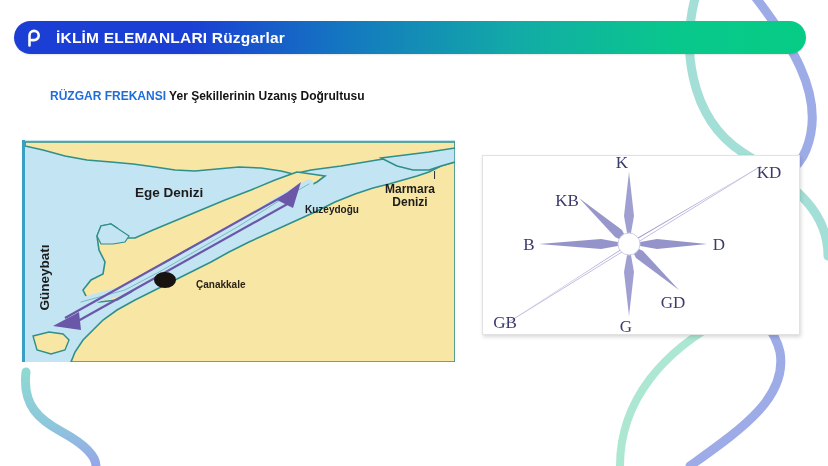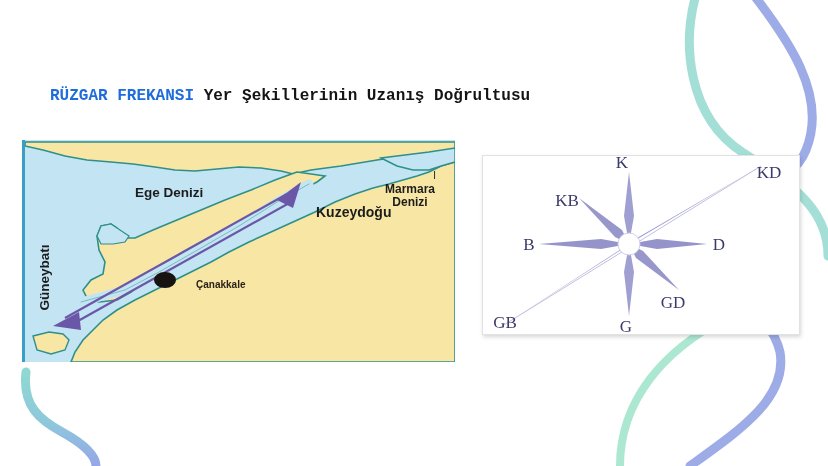"İKLİM ELEMANLARI Rüzgarlar" div.header-bar { html: none -> <div> <span> <svg> <circle></circle> <path></path> </svg> </span> <span>İKLİM ELEMANLARI Rüzgarlar</span> </div> }
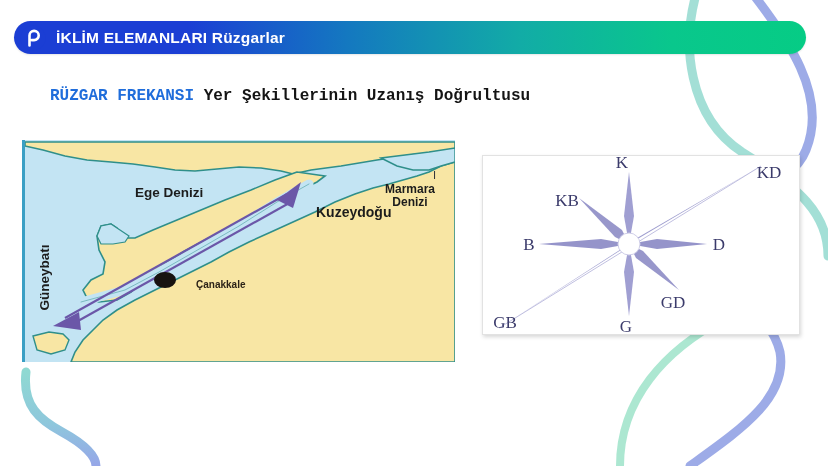"RÜZGAR FREKANSI Yer Şekillerinin Uzanış" .heading { font-family: Liberation Mono, monospace -> none; font-size: 16px -> 12px }
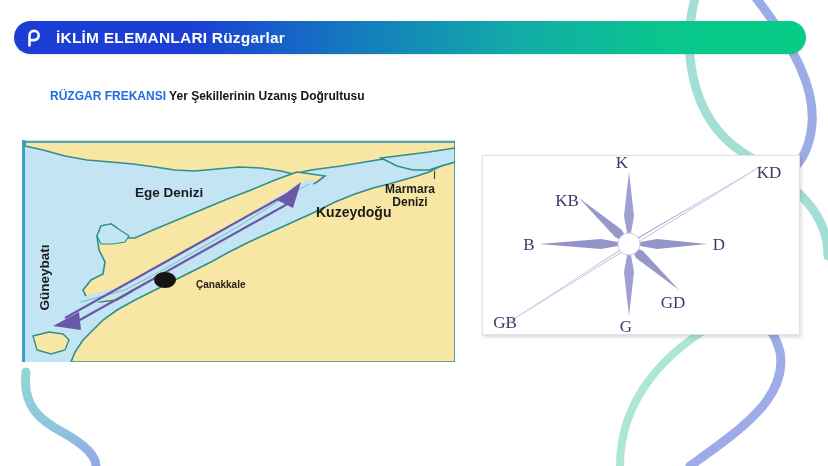"Kuzeydoğu" .lbl-kuzeydogu { font-size: 14px -> 10px; left: 291px -> 280px }
